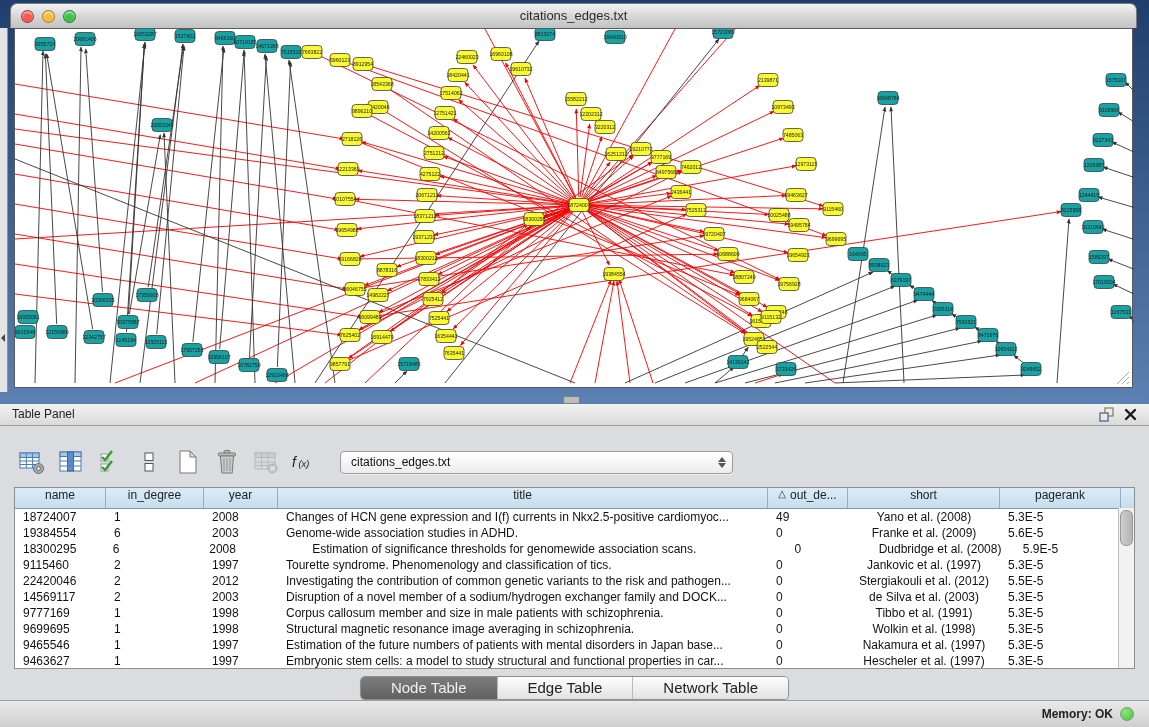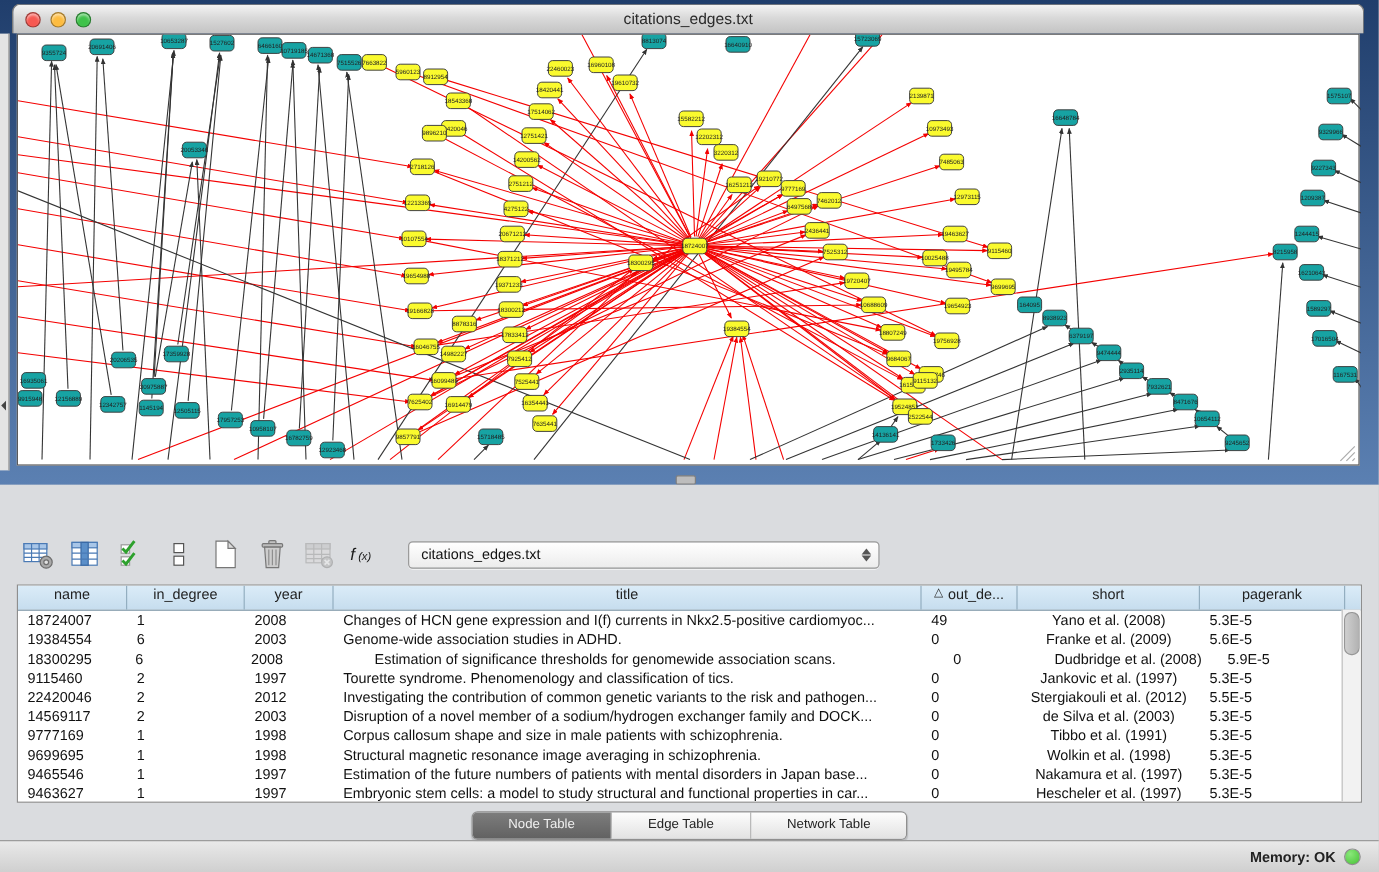"Table Panel" div { html: none -> <div> <div>Table Panel</div> <svg> <rect></rect> <rect></rect> </svg> <svg> <path></path> </svg> </div> }
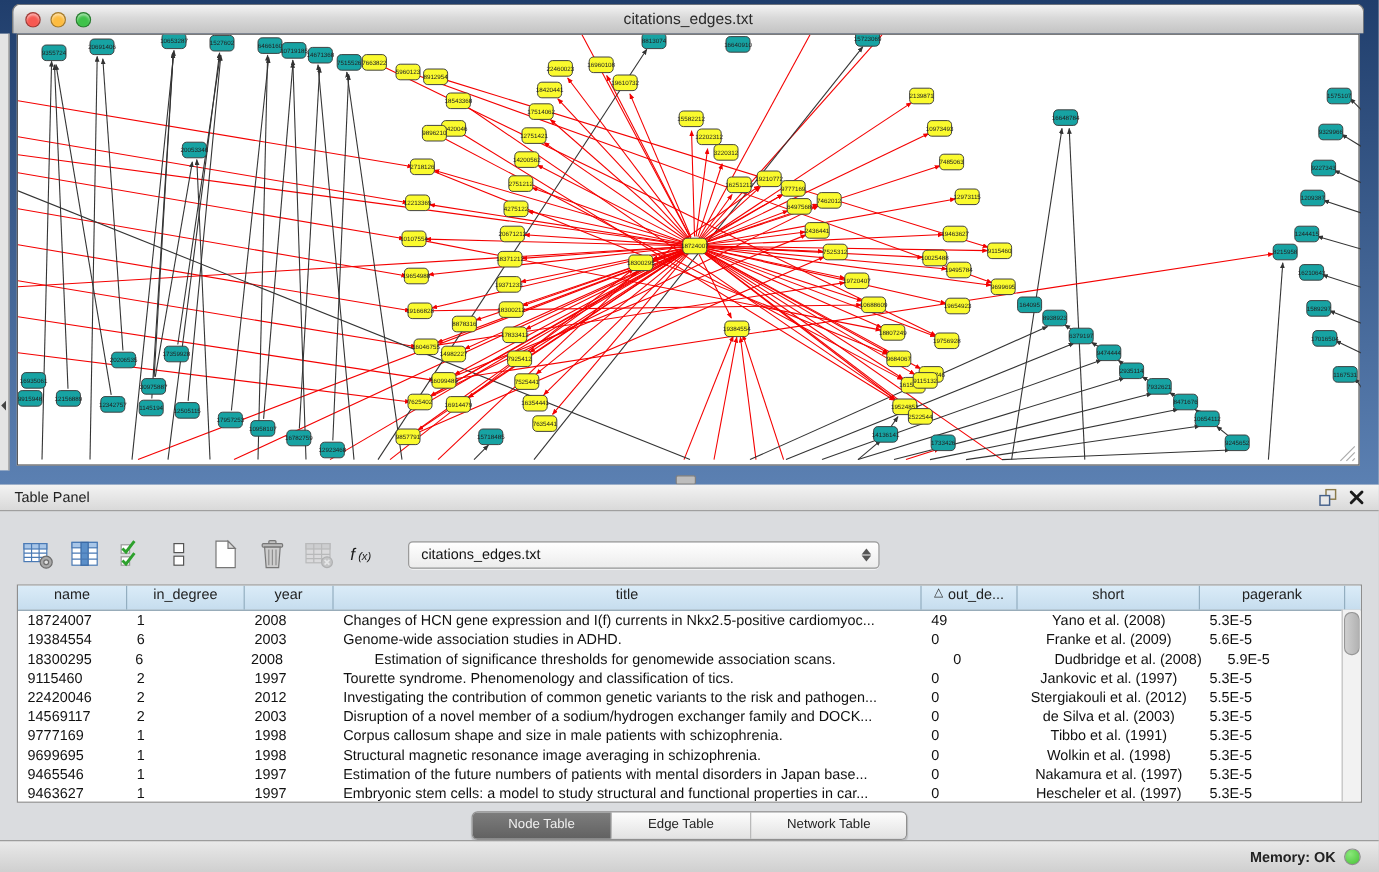"Corpus callosum shape and size" div.cell { text: shape -> member }
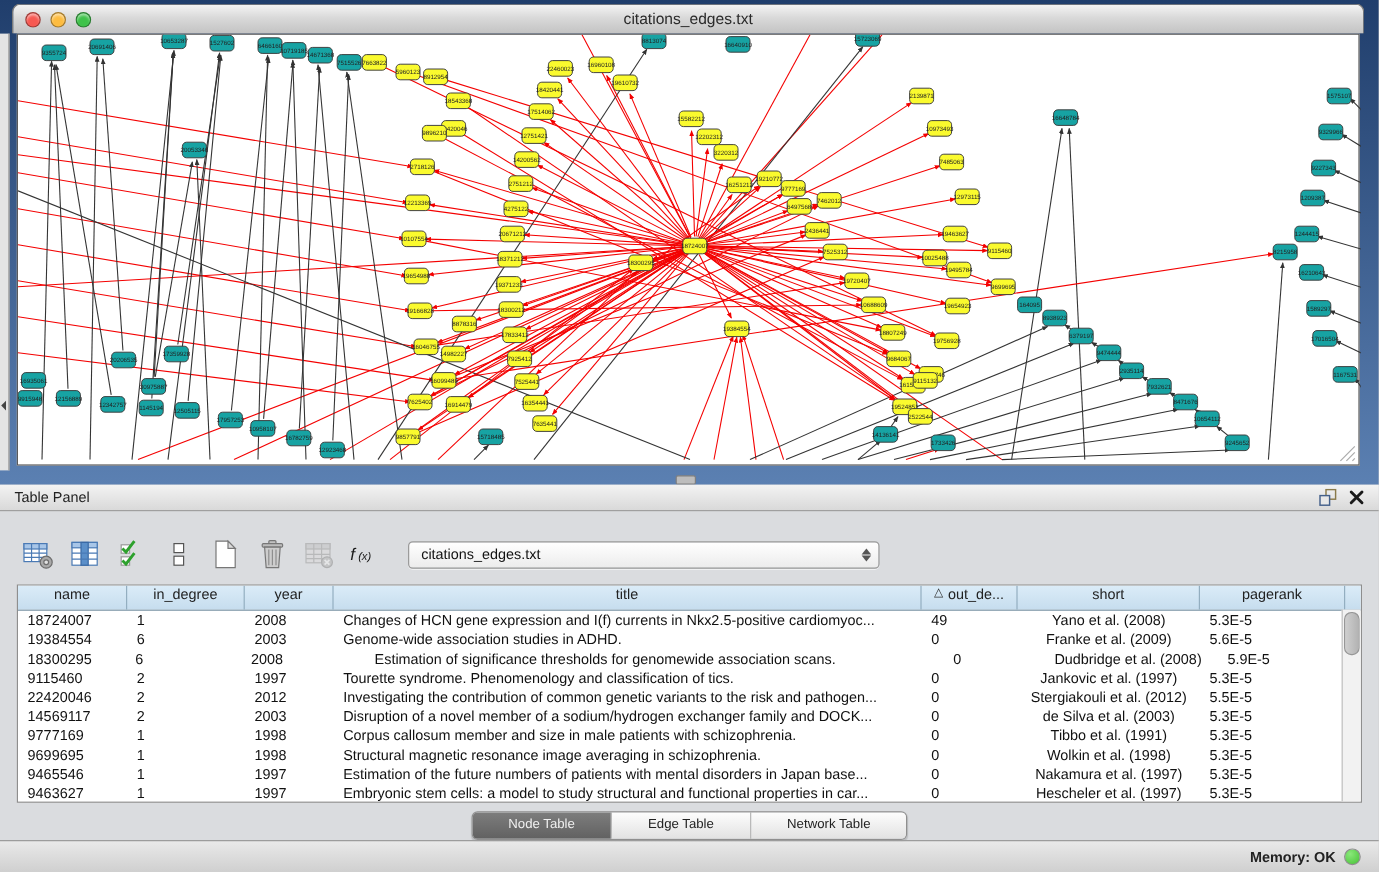"Node Table" .seg-btn { font-size: 11px -> 15px }
